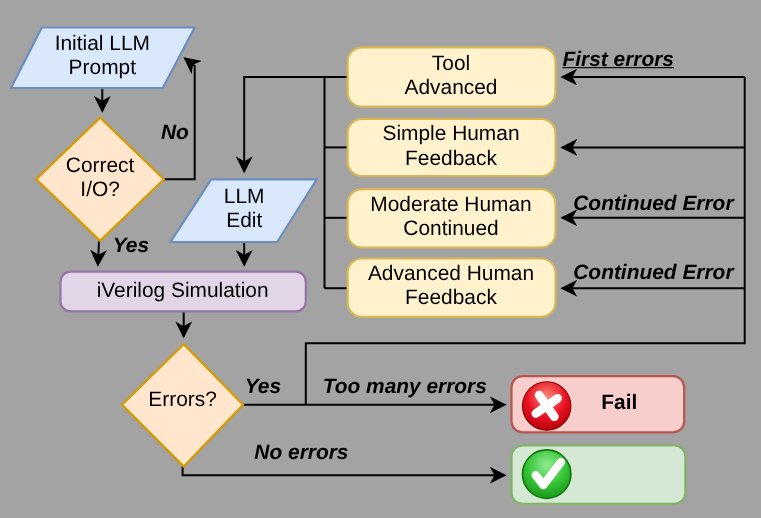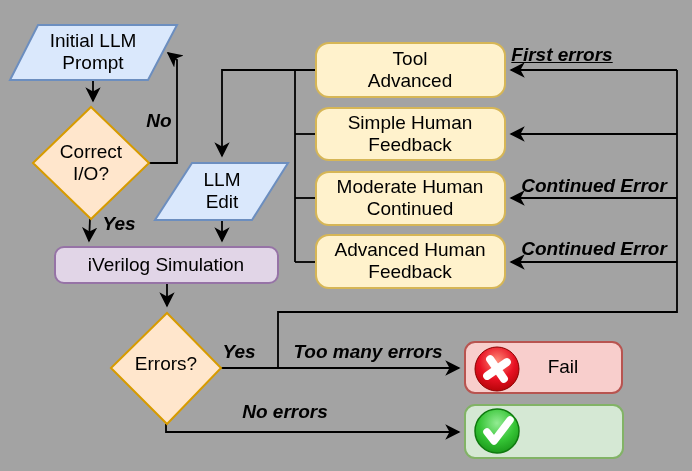"Fail" div.node-label { font-weight: none -> bold }
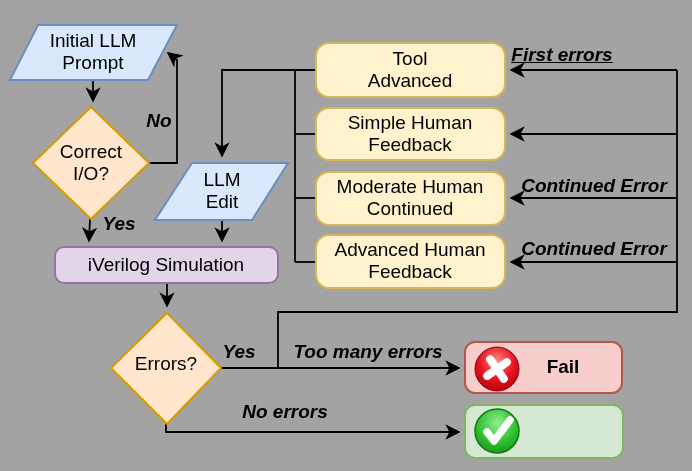"No errors" div.edge-label { left: 285px -> 274px }
